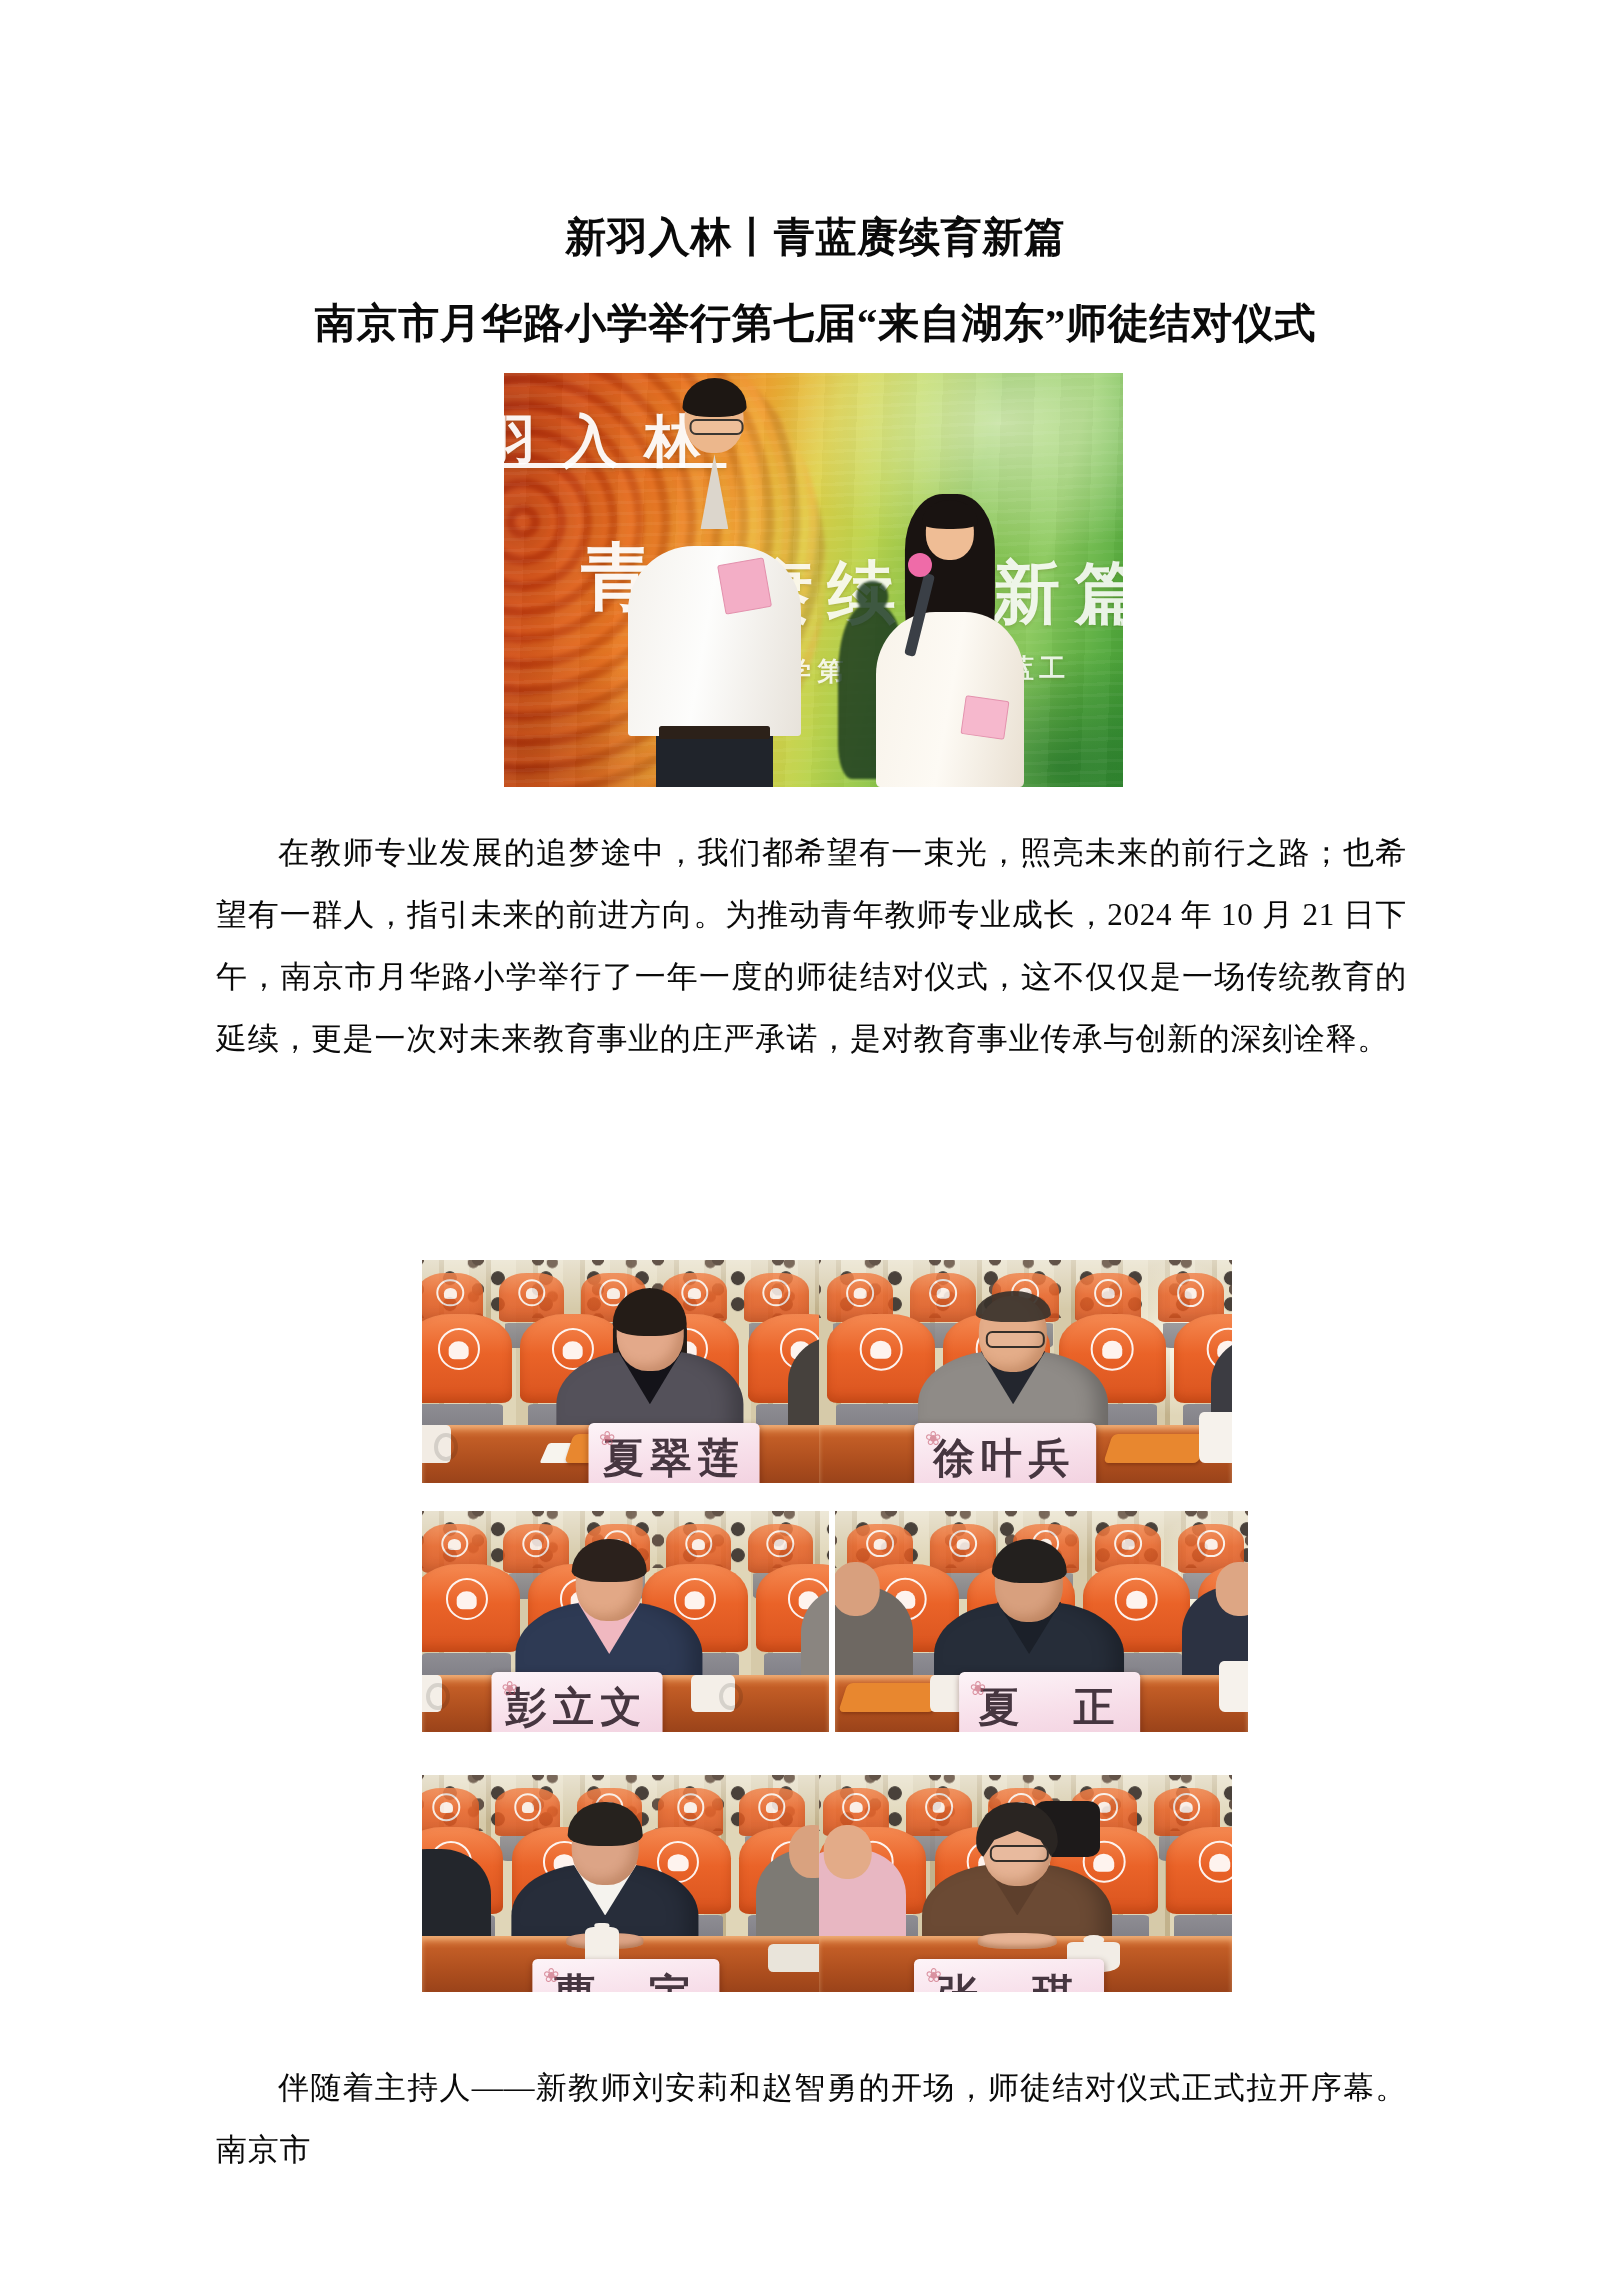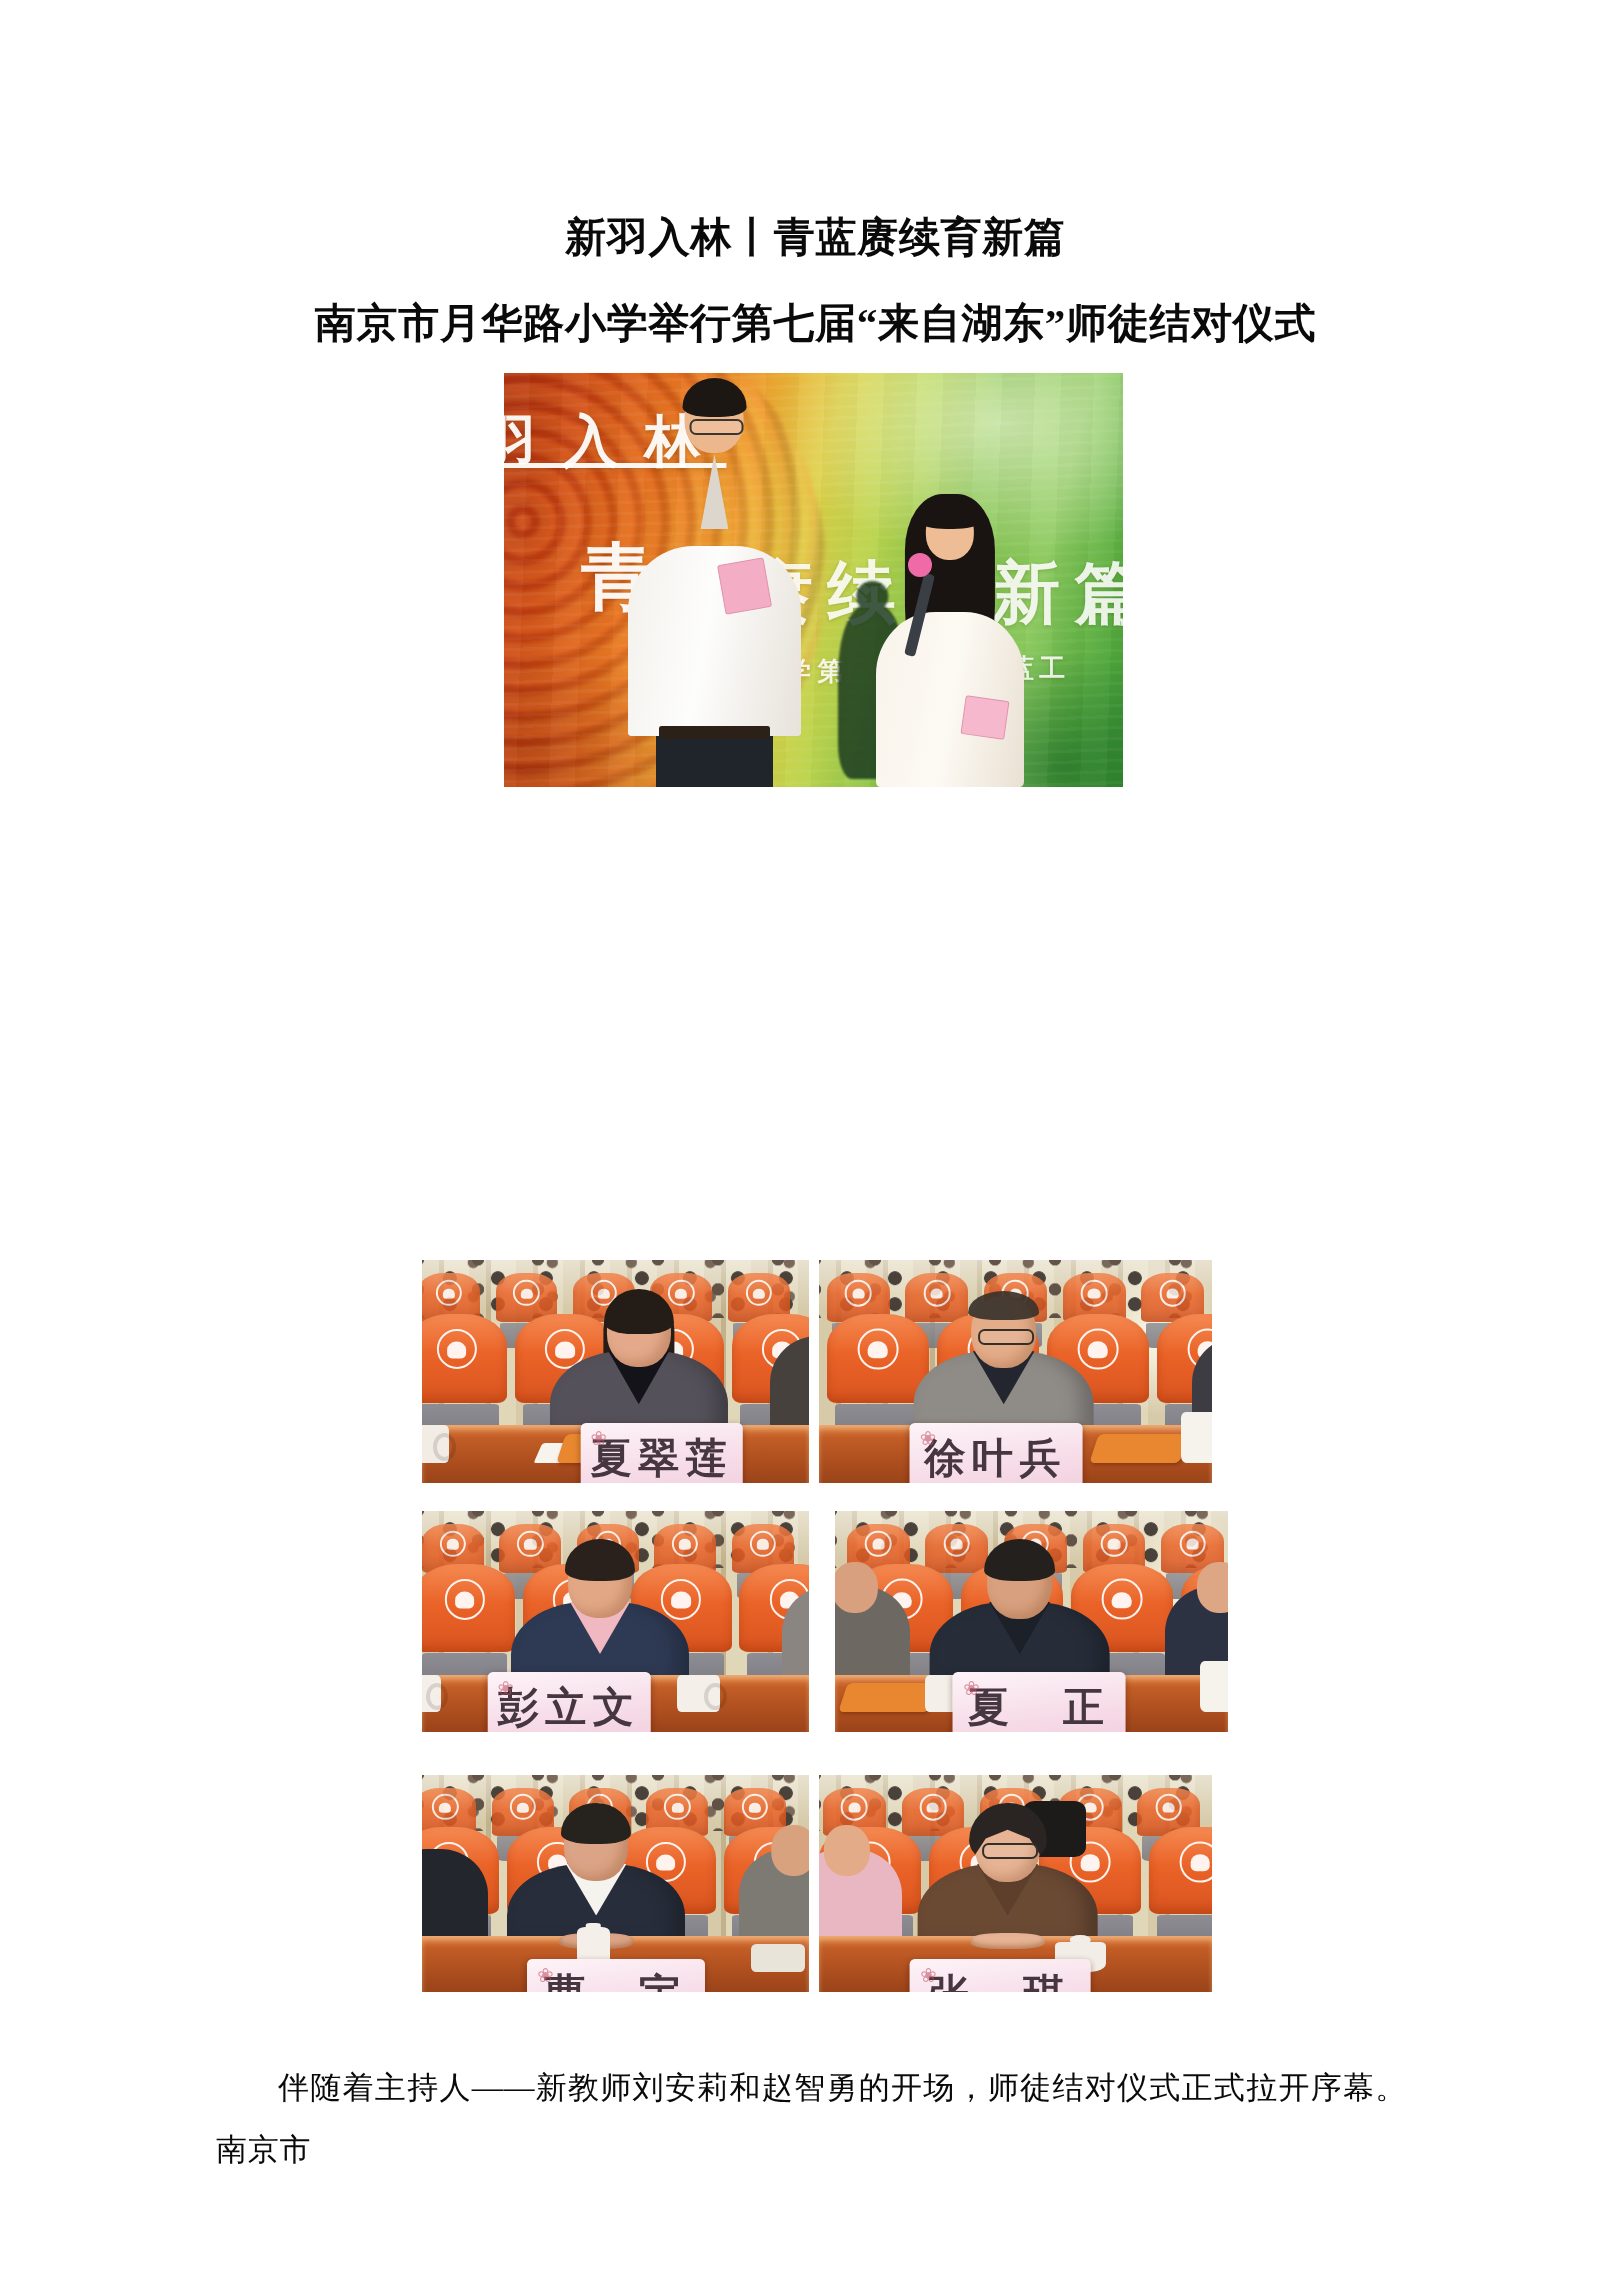"在教师专业发展的追梦途中，我们都希望有一束光，照亮未来的前行之路；也希望有一群人" p.para { html: none -> <p>在教师专业发展的追梦途中，我们都希望有一束光，照亮未来的前行之路；也希望有一群人，指引未来的前进方向。为推动青年教师专业成长，2024 年 10 月 21 日下午，南京市月华路小学举行了一年一度的师徒结对仪式，这不仅仅是一场传统教育的延续，更是一次对未来教育事业的庄严承诺，是对教育事业传承与创新的深刻诠释。</p> }
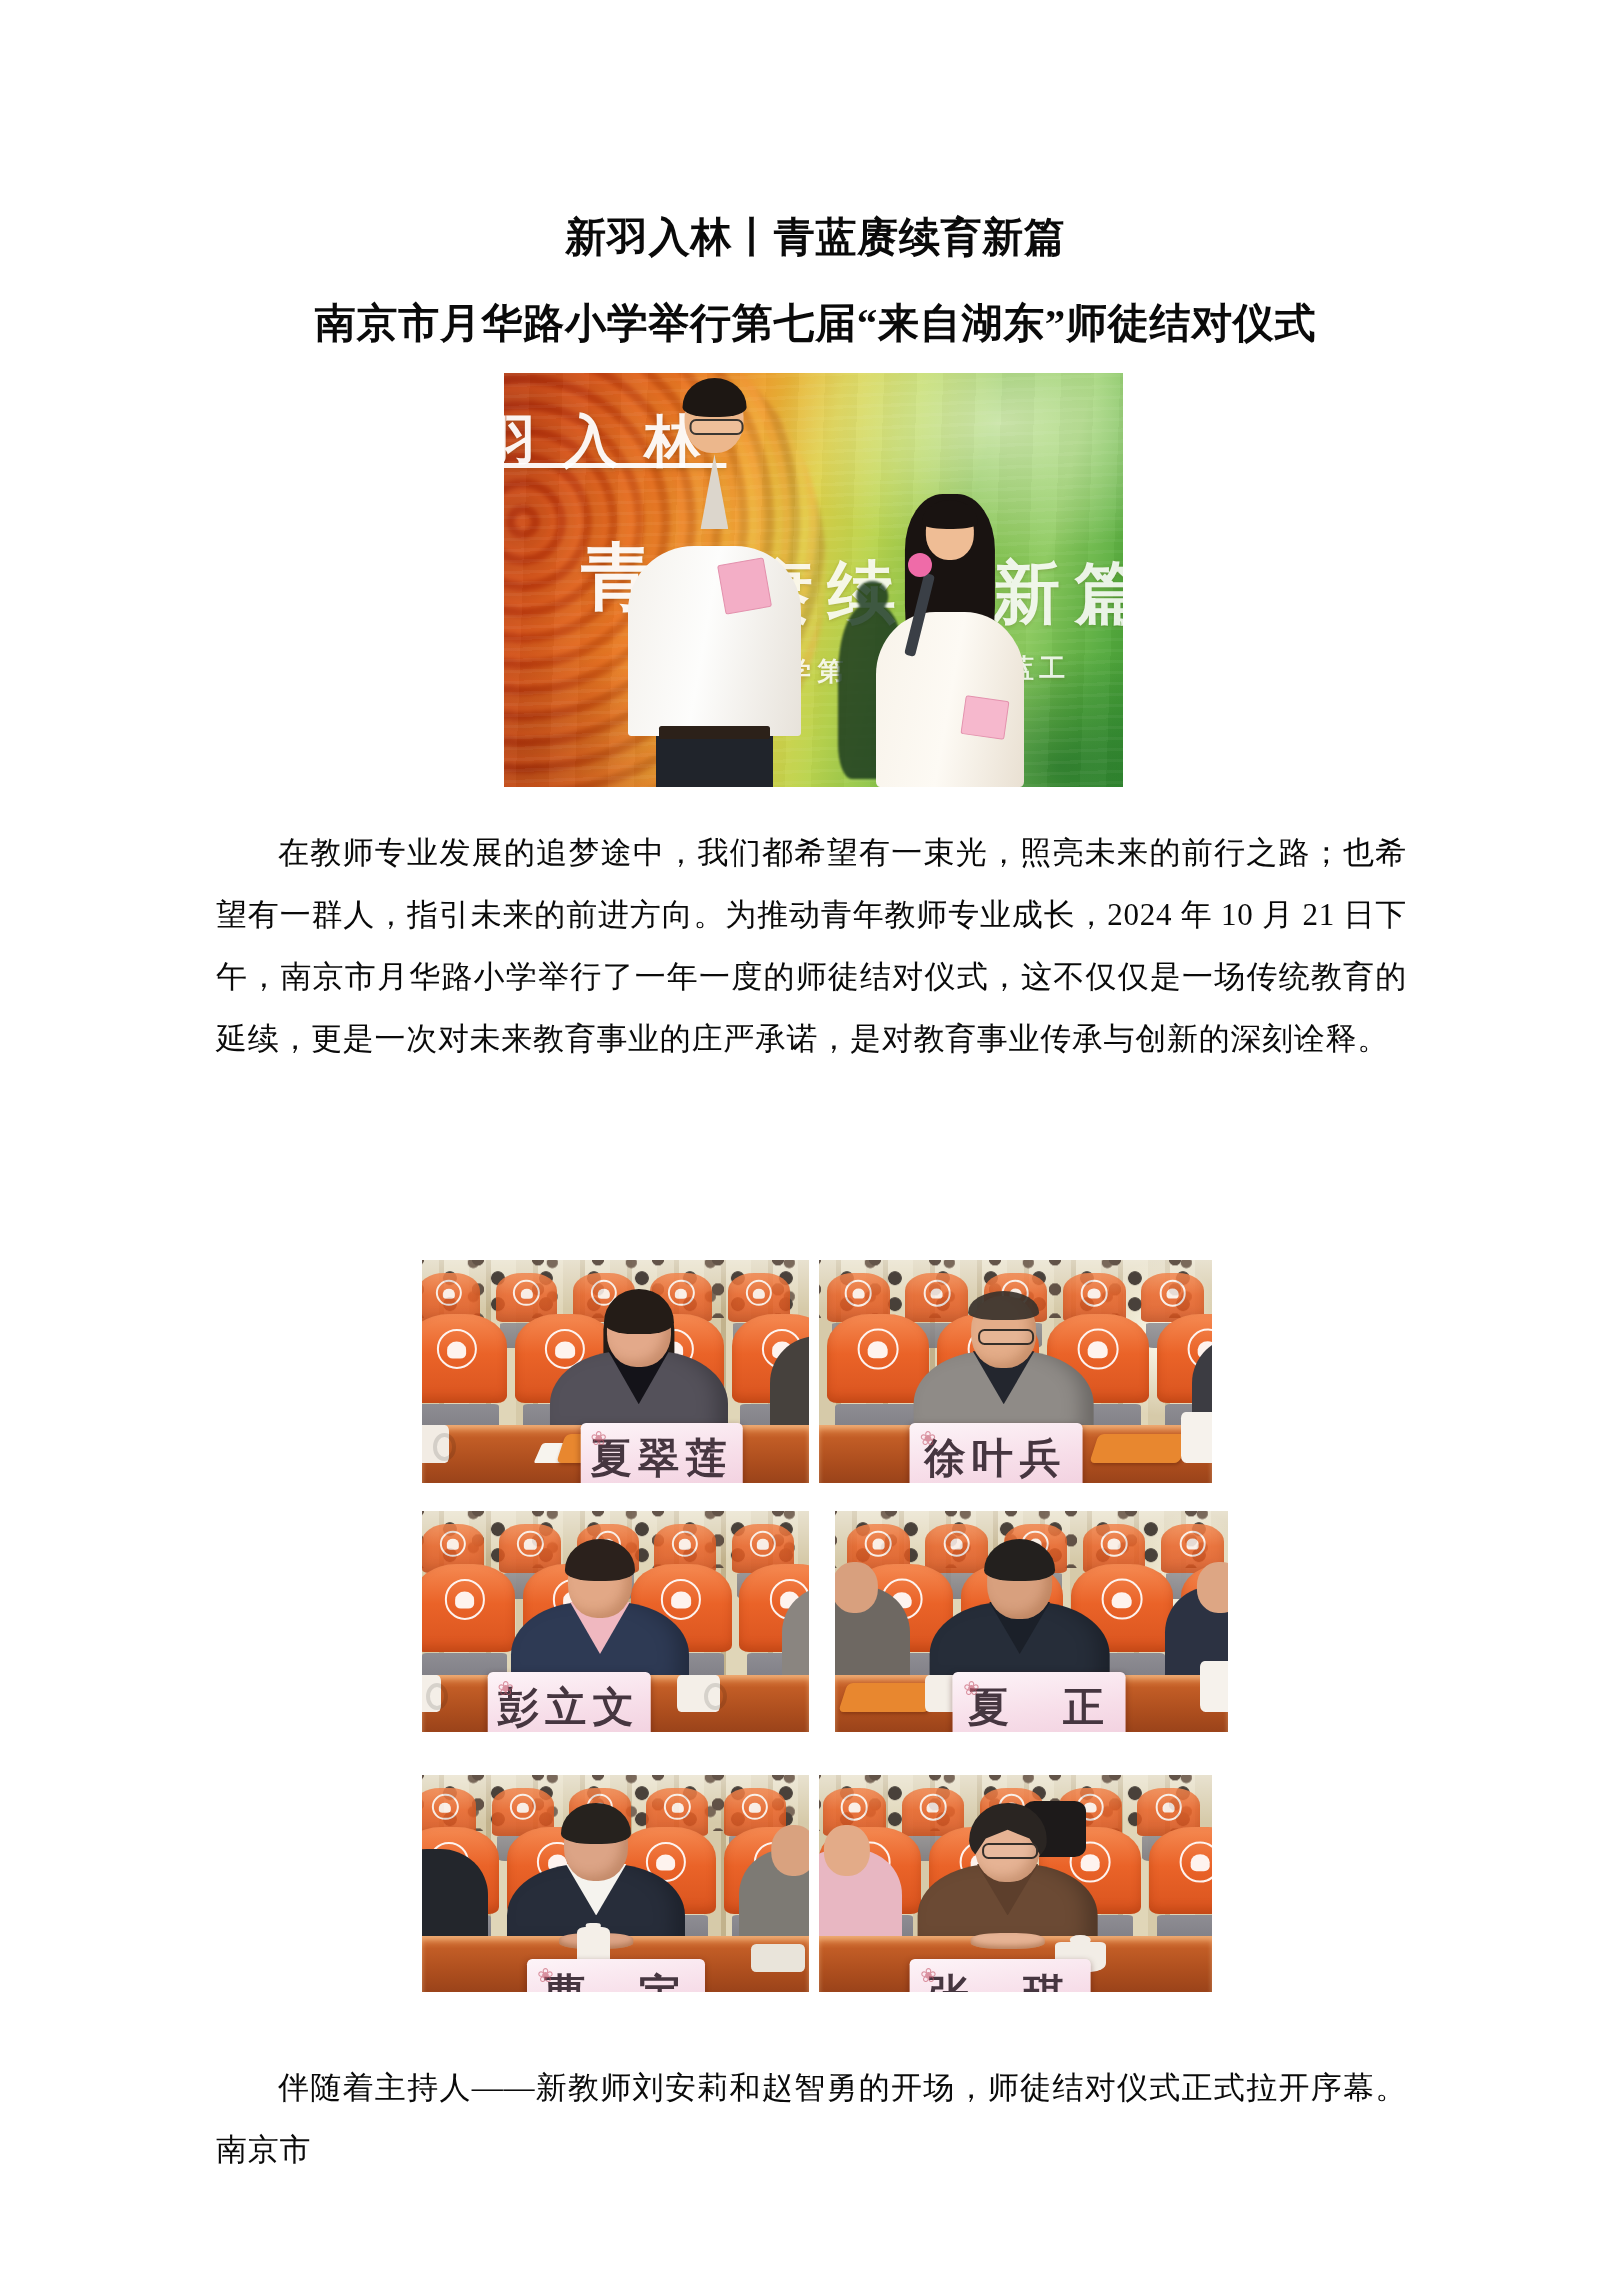"夏翠莲" .cell { padding-left: none -> 20px }
